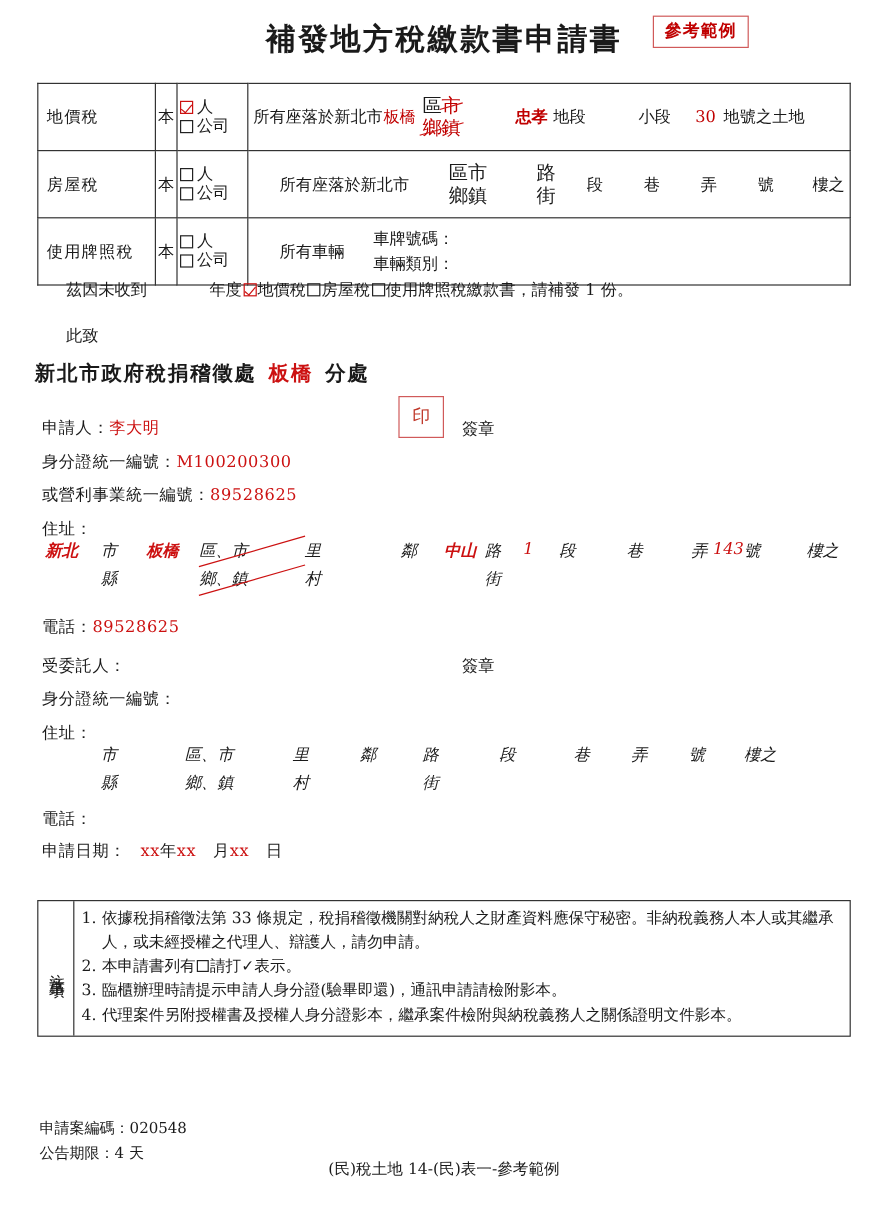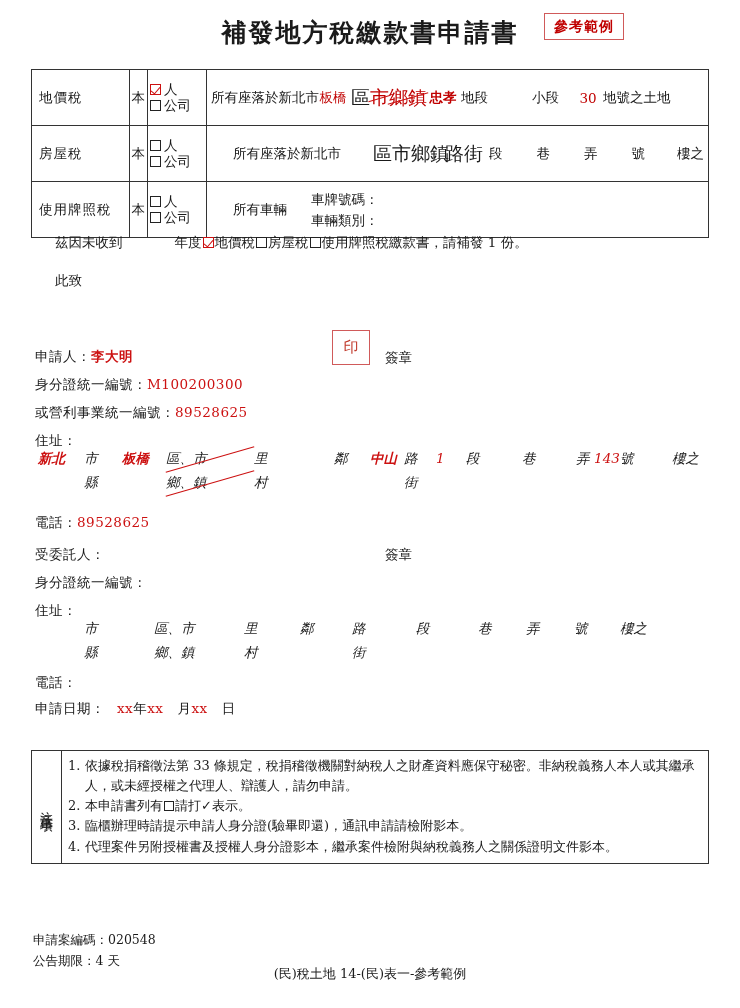"區市" .stack2 { flex-direction: row -> column; font-size: 19px -> 16px; text-align: none -> center }
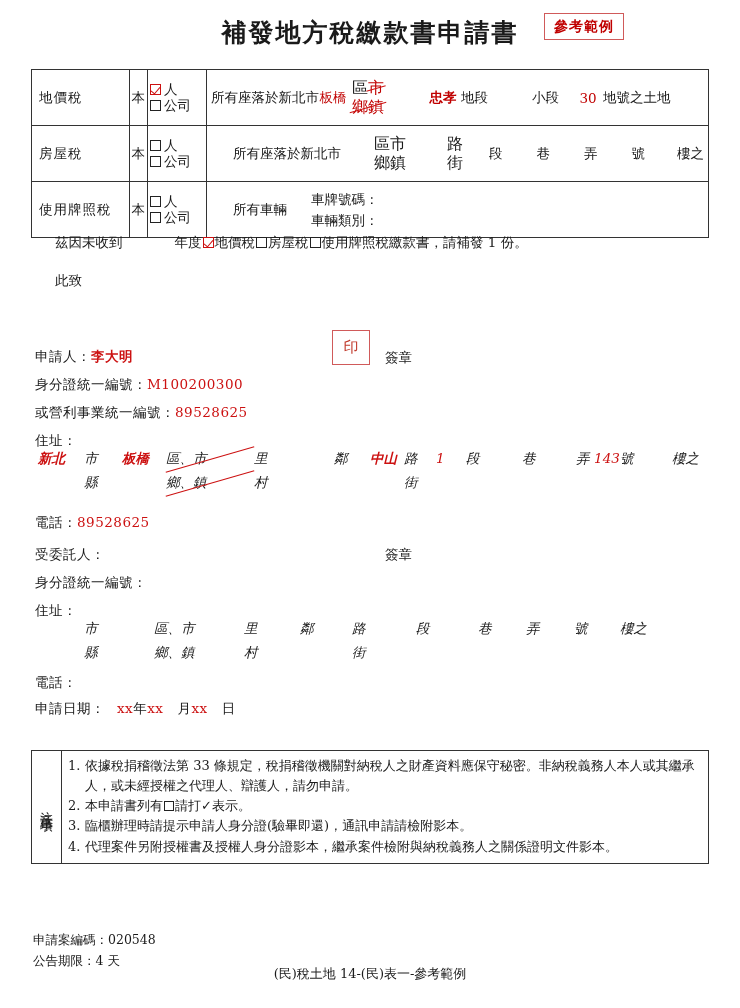"新北市政府稅捐稽徵處 板橋 分處" div.para { html: none -> <div> <span>新北市政府稅捐稽徵處</span><span>板橋</span><span>分處</span> </div> }
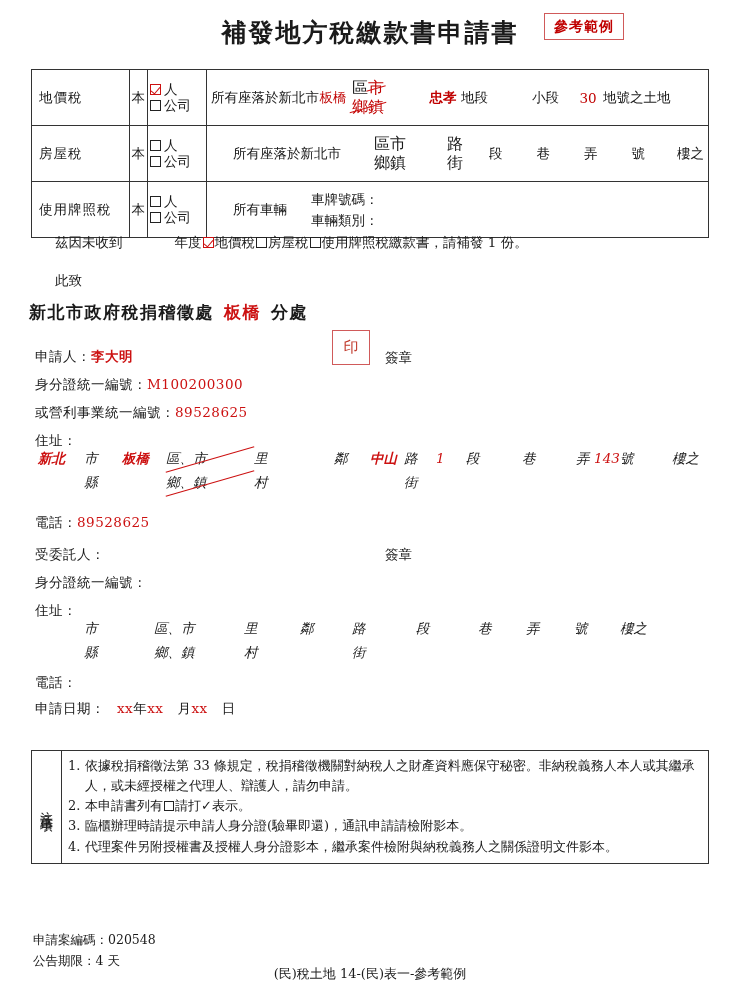"李大明" span.redtext { font-weight: bold -> normal }
